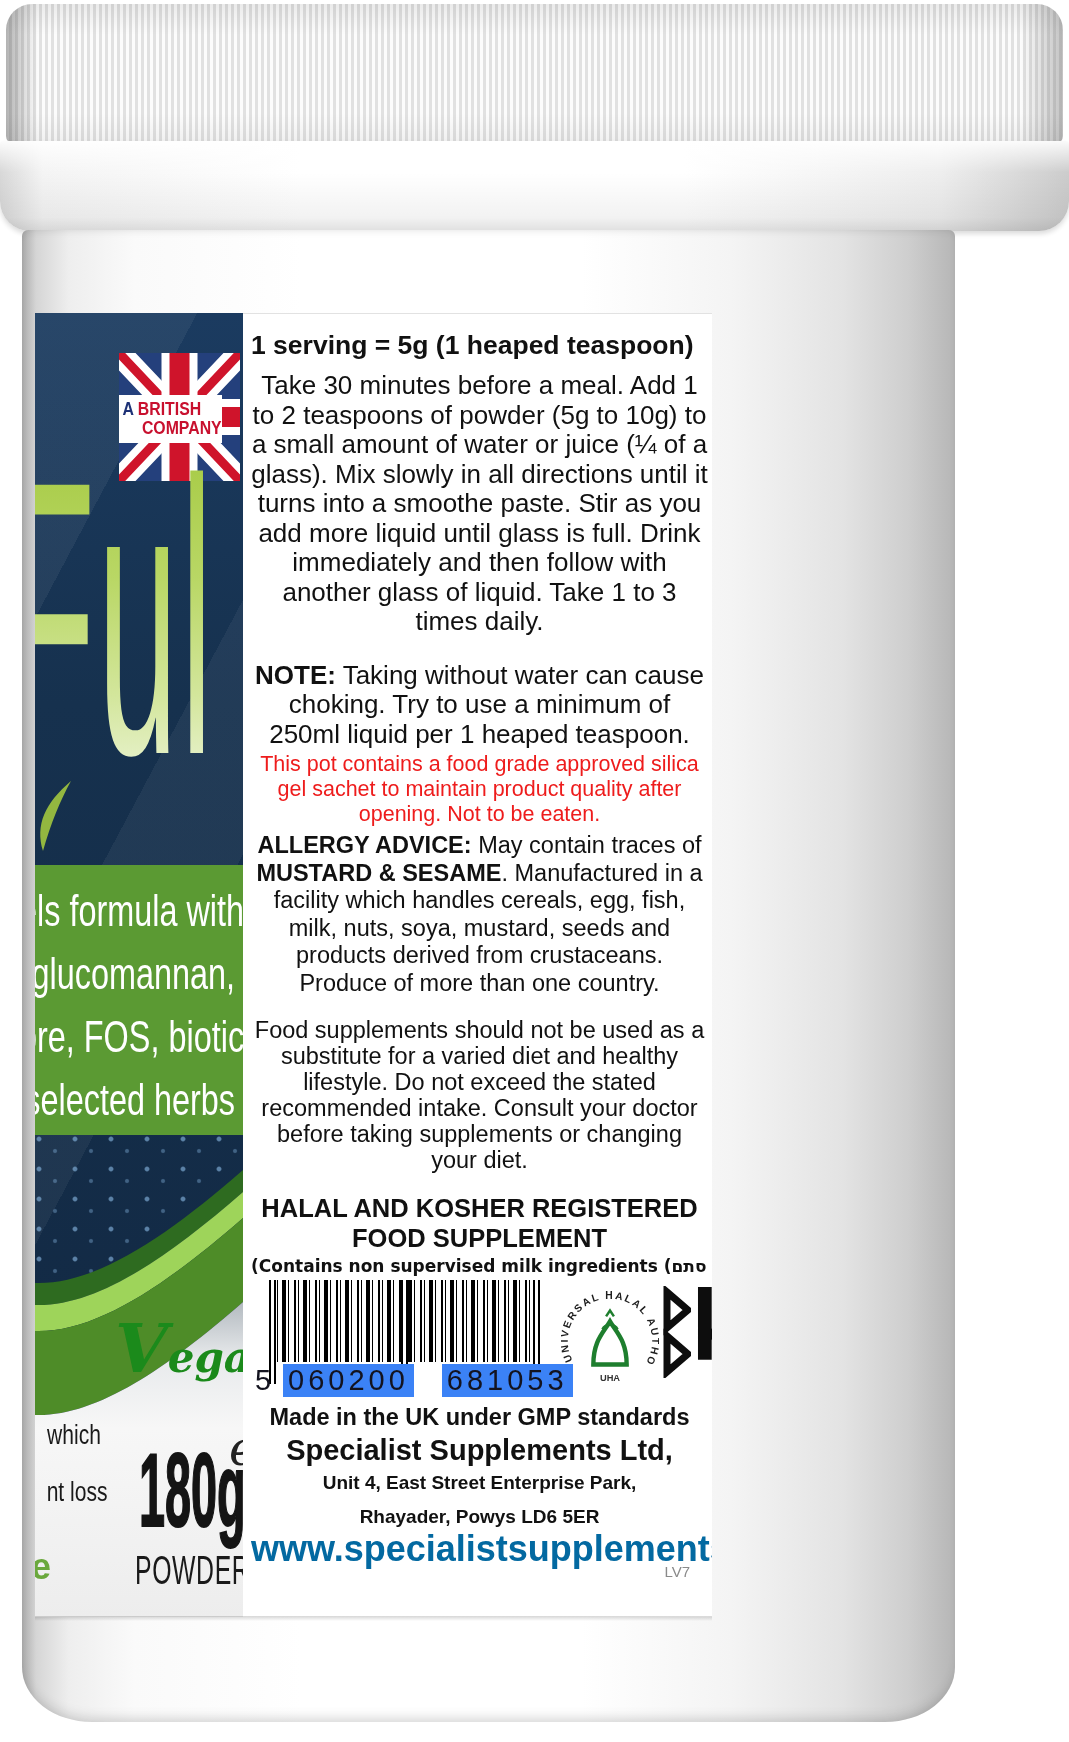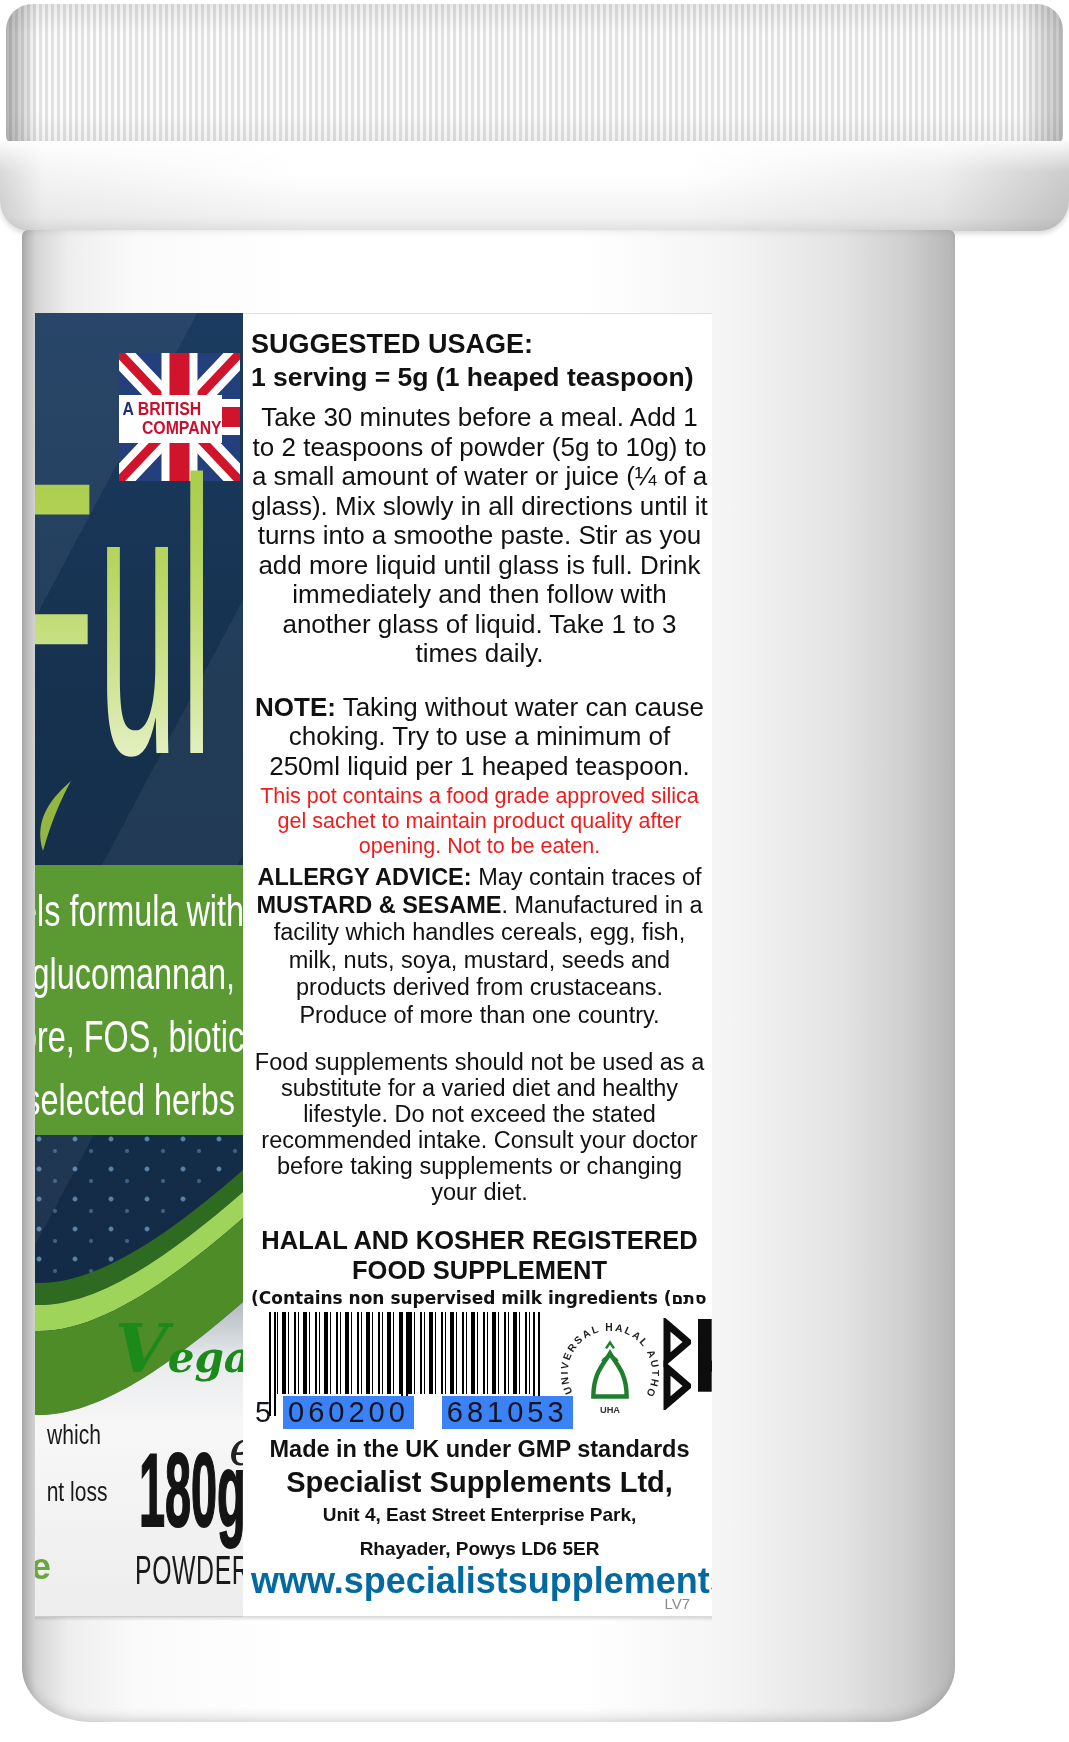"SUGGESTED USAGE:" div.usage-head { html: <div>SUGGESTED USAGE:</div> -> none }
